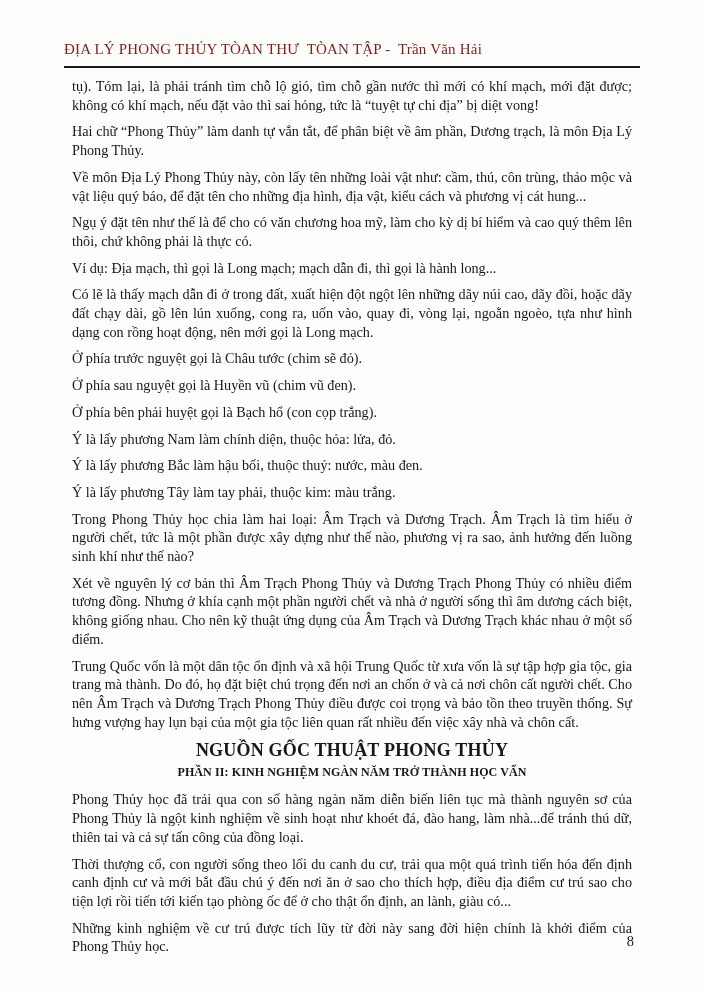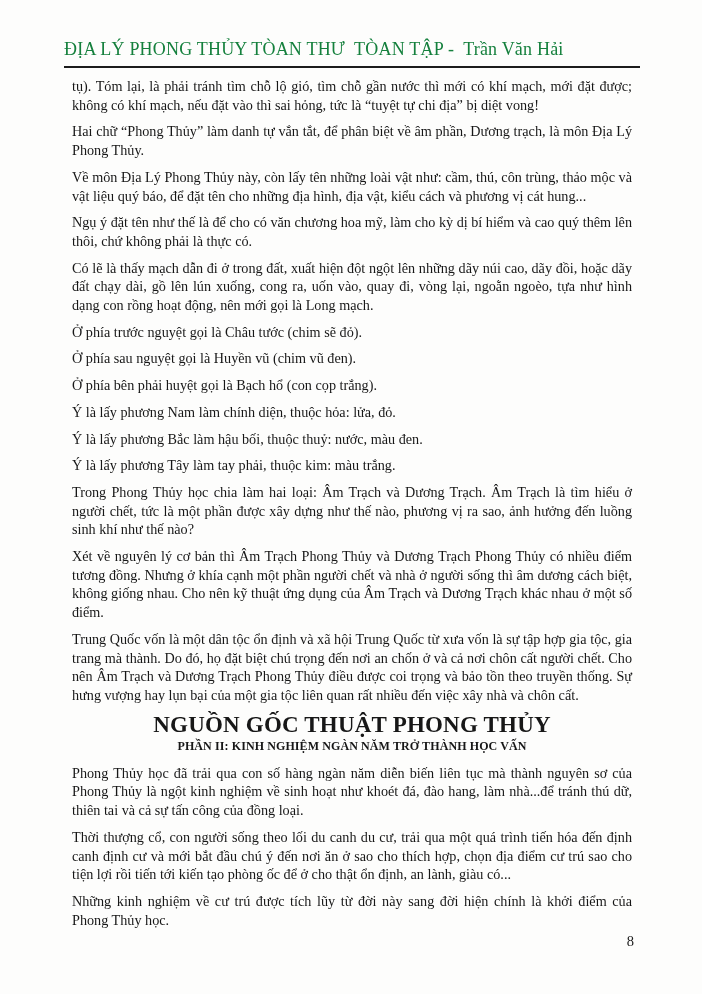"ĐỊA LÝ PHONG THỦY TÒAN" .header-title { color: #15803d -> #7f1d1d; font-size: 18px -> 15px }
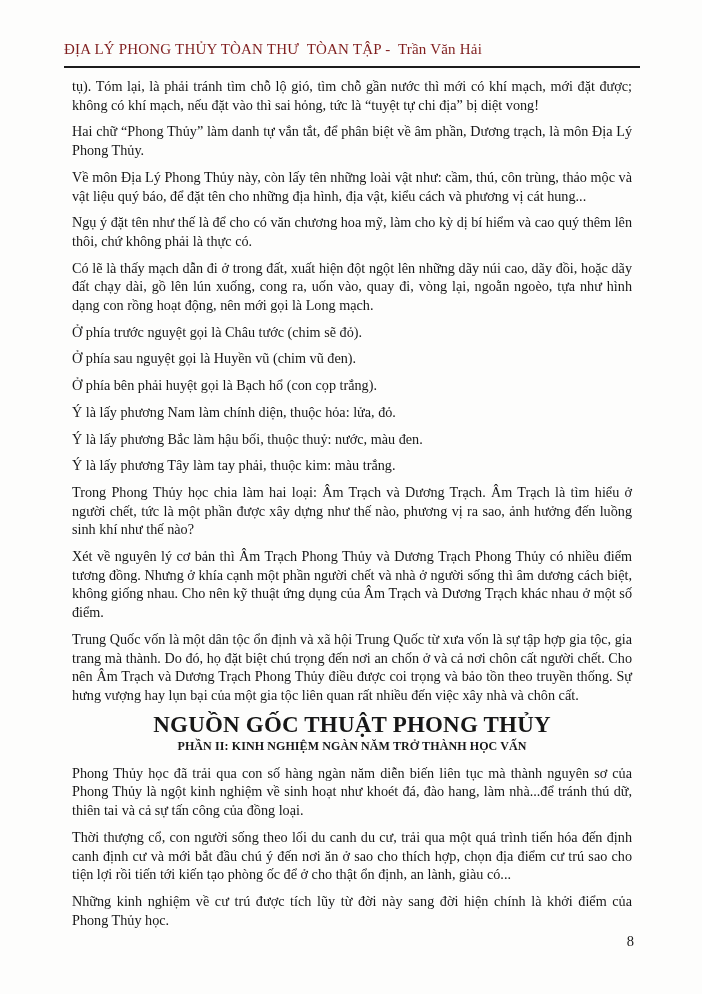"Ví dụ: Địa mạch, thì" p.para { html: none -> <p>Ví dụ: Địa mạch, thì gọi là Long mạch; mạch dẫn đi, thì gọi là hành long...</p> }
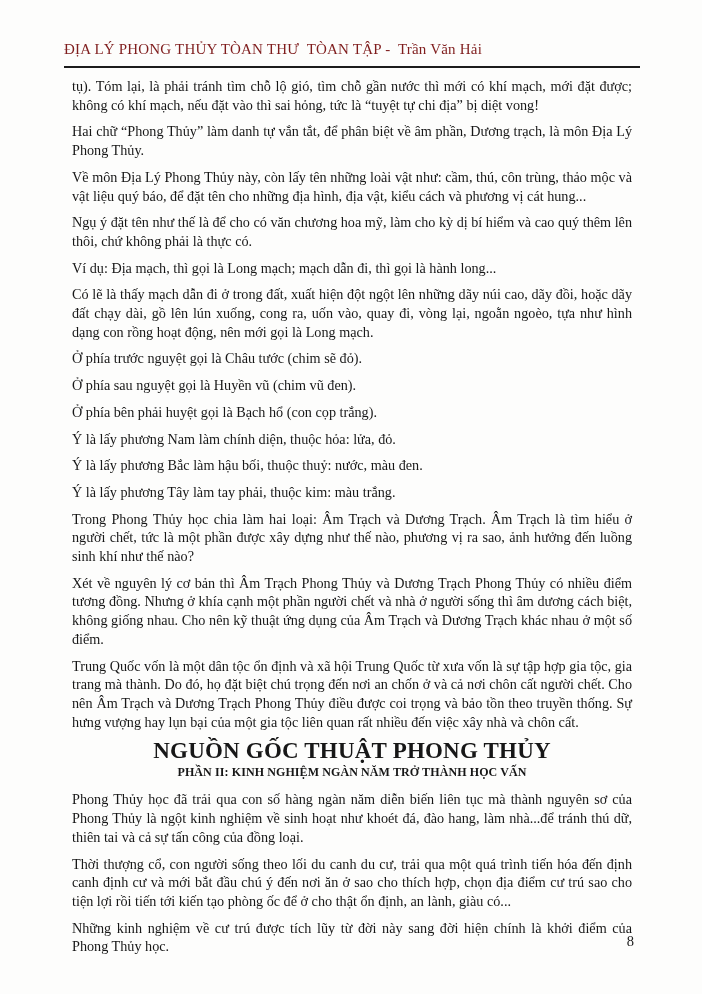"NGUỒN GỐC THUẬT PHONG THỦY" .h-center { font-size: 23px -> 18px }
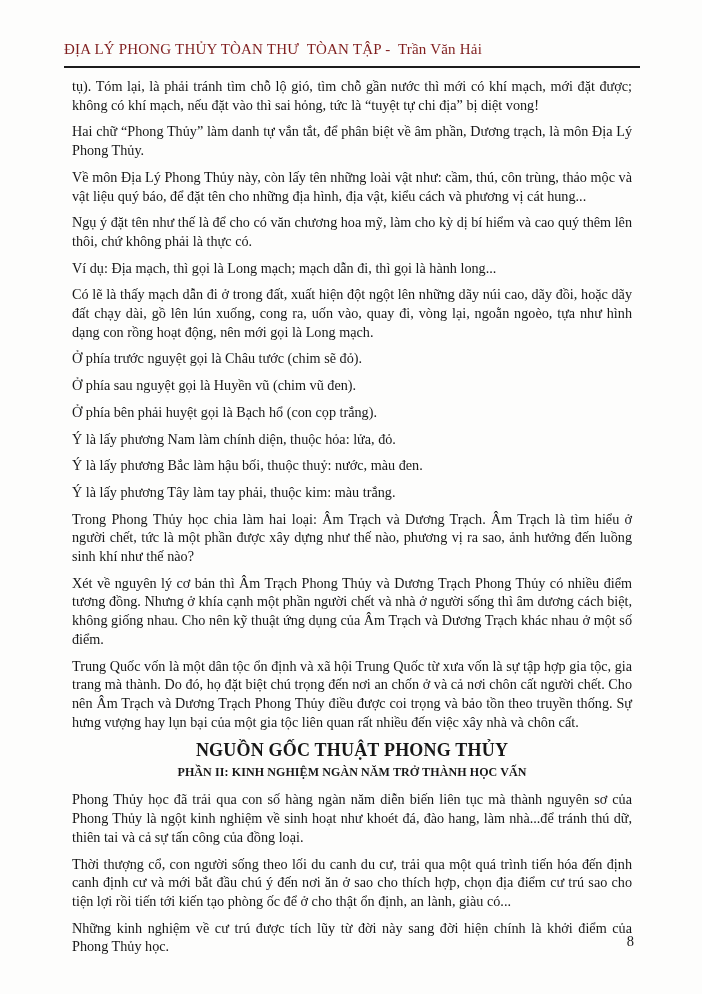"Thời thượng cổ, con người" p.para { text: chọn -> điều }
